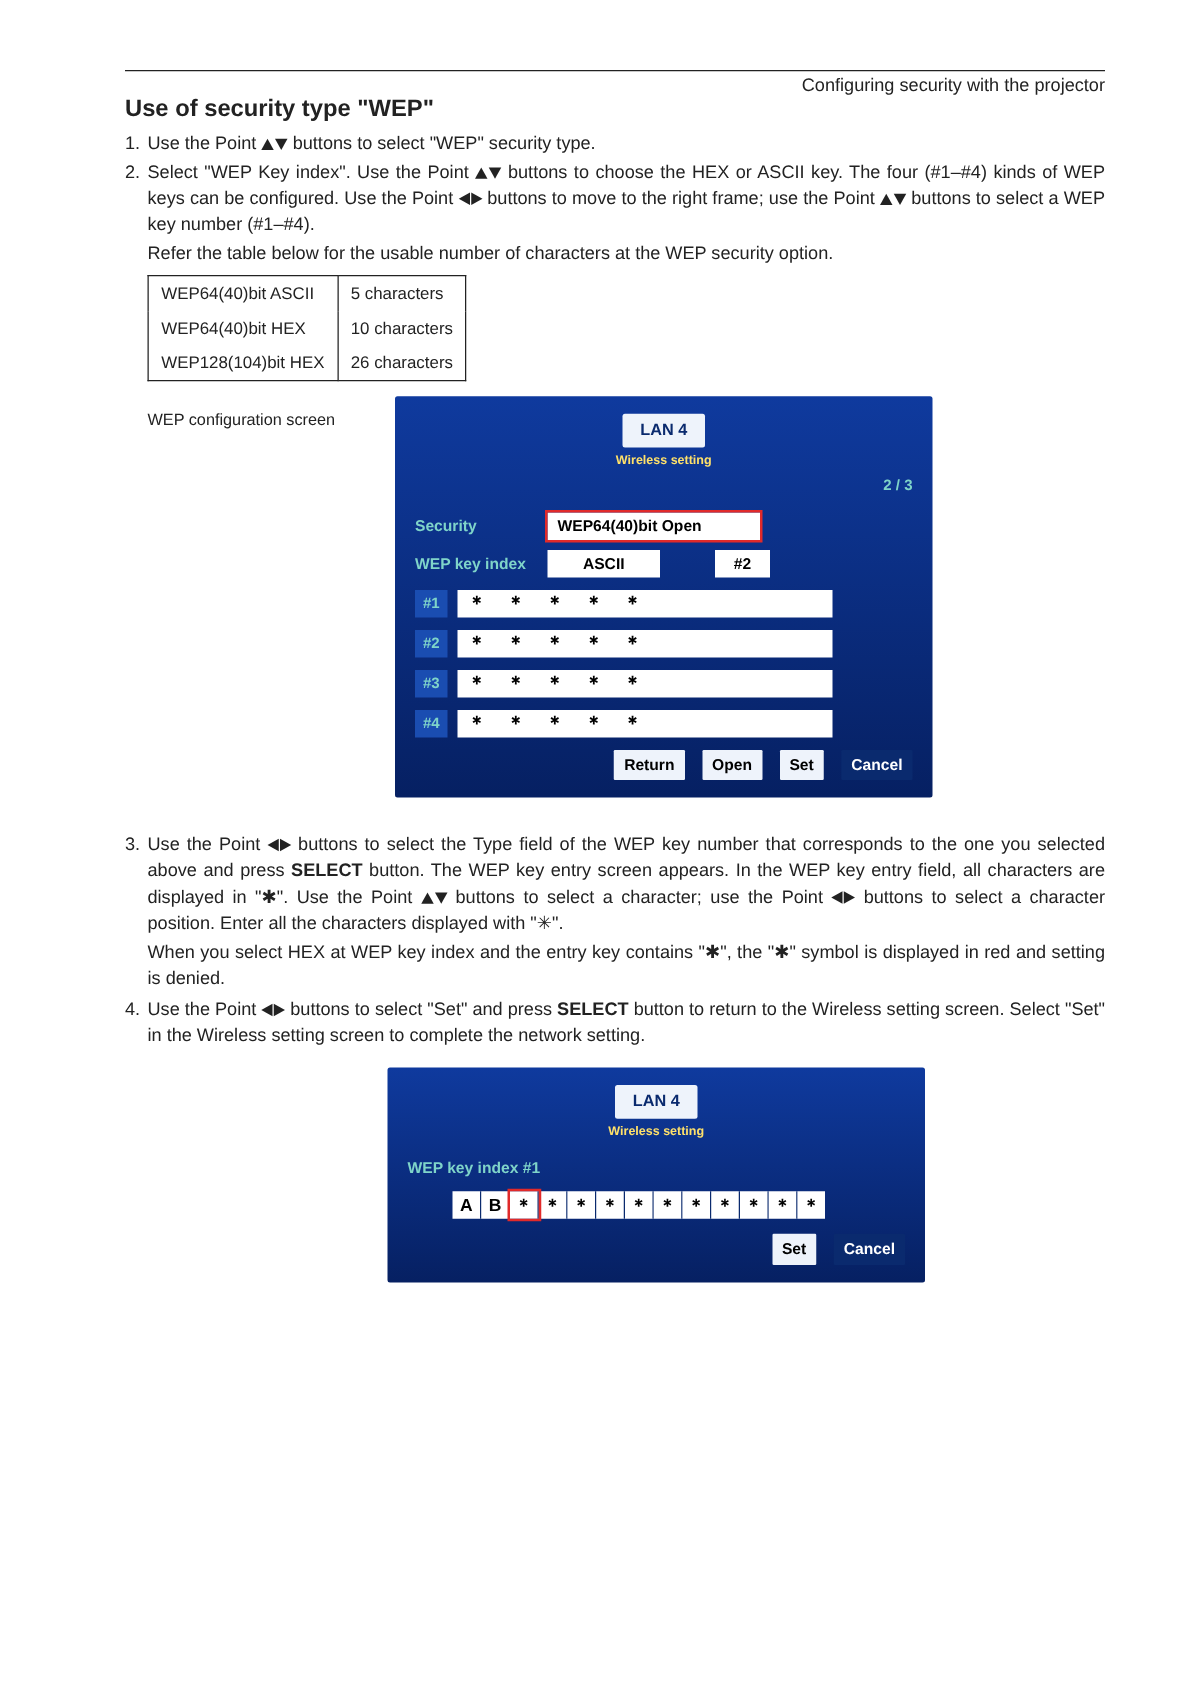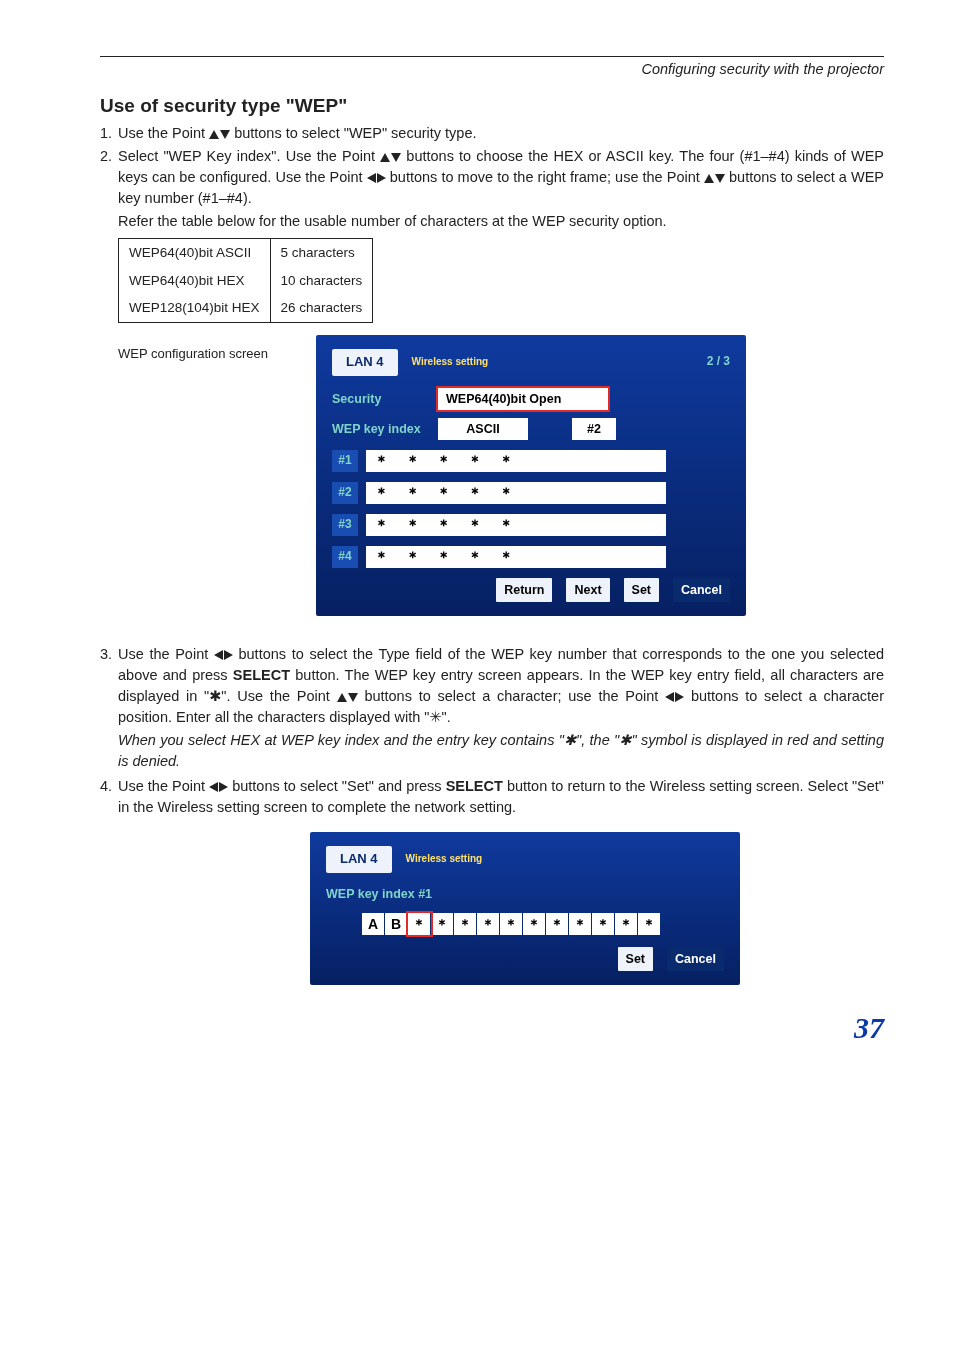"Configuring security with the projector" .hdr-line { font-style: italic -> none; margin-bottom: 18px -> none }
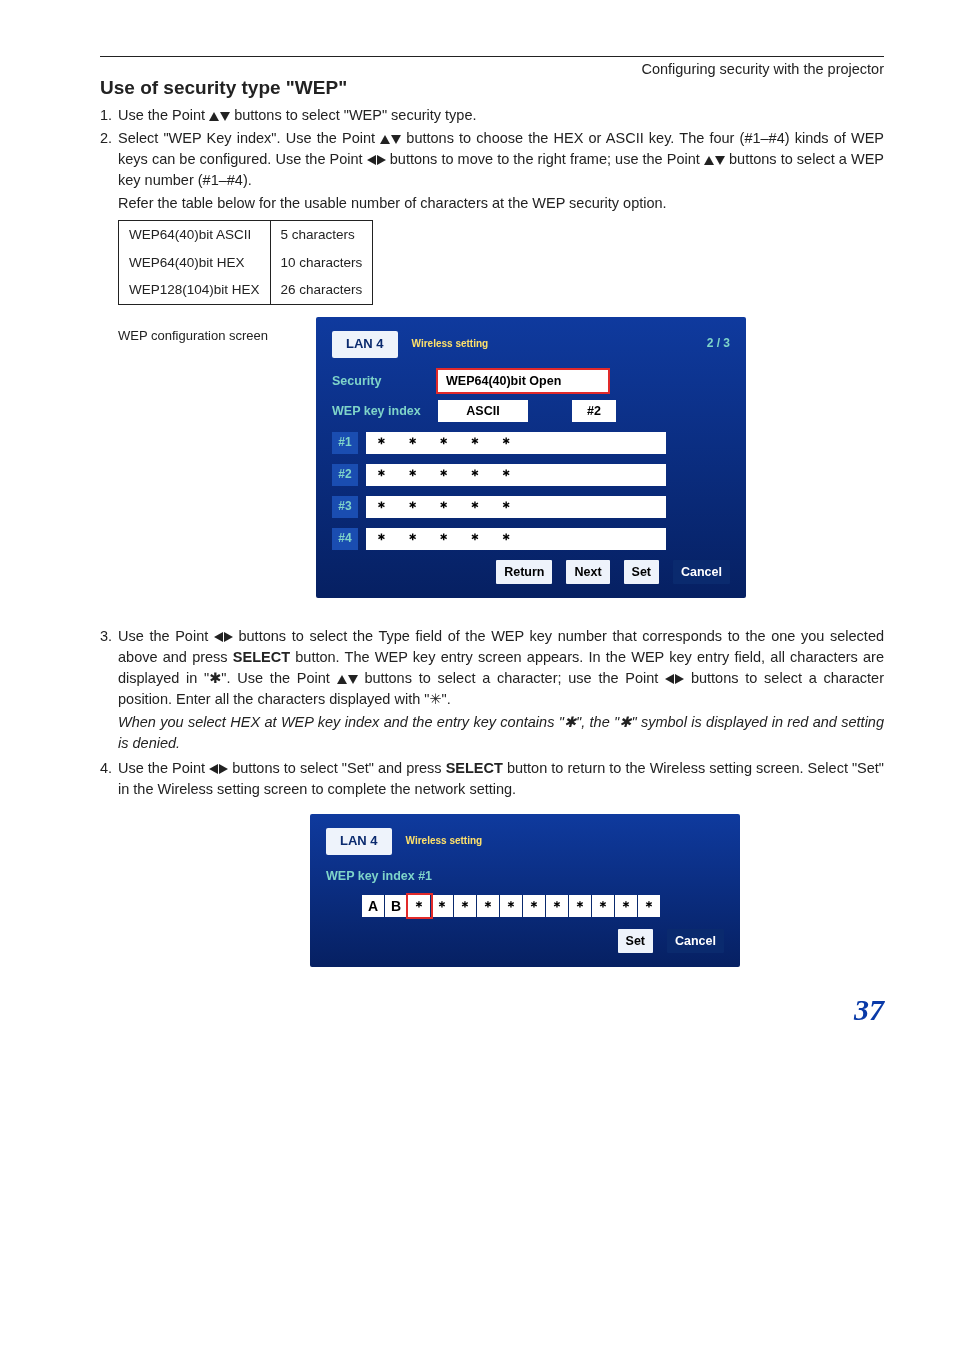"LAN 4" .osd-top { flex-direction: none -> column; gap: 14px -> 4px }
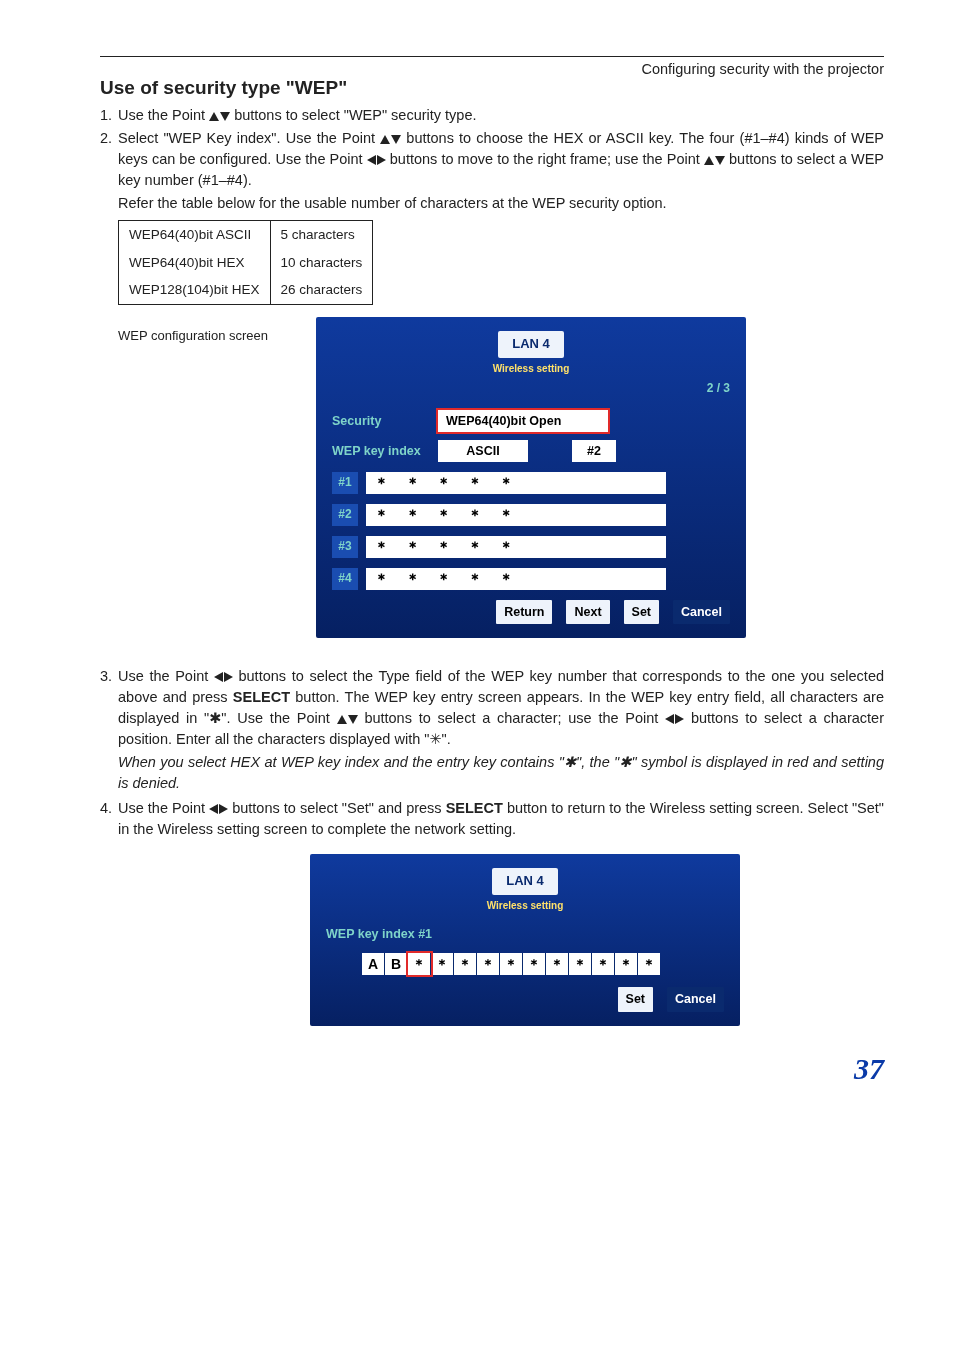"Next" div.osd-btn { text: Next -> Open }
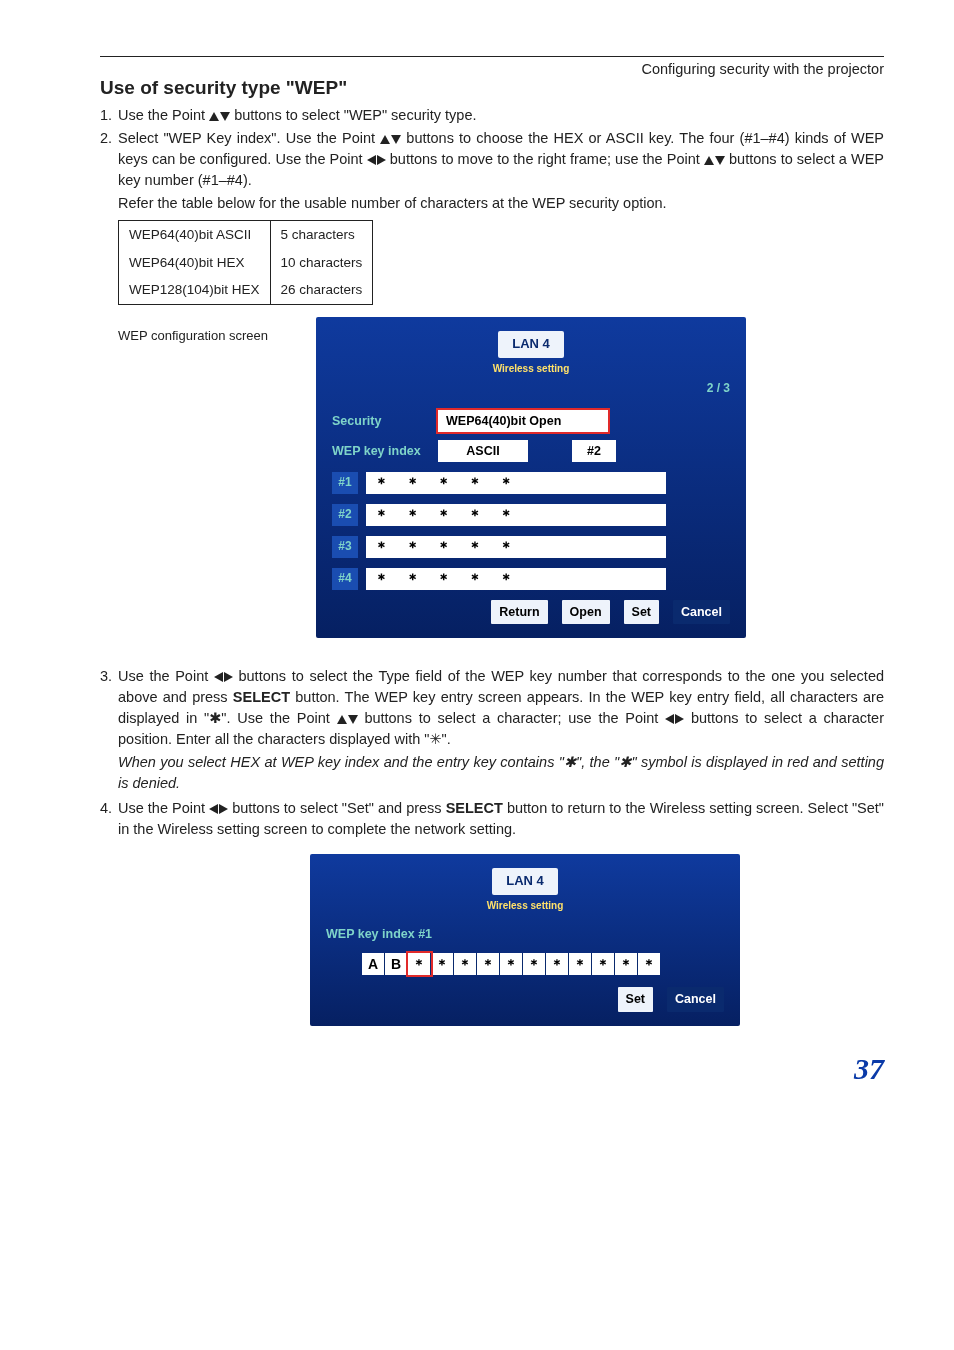"When you select HEX at" div.indent { font-style: italic -> none }
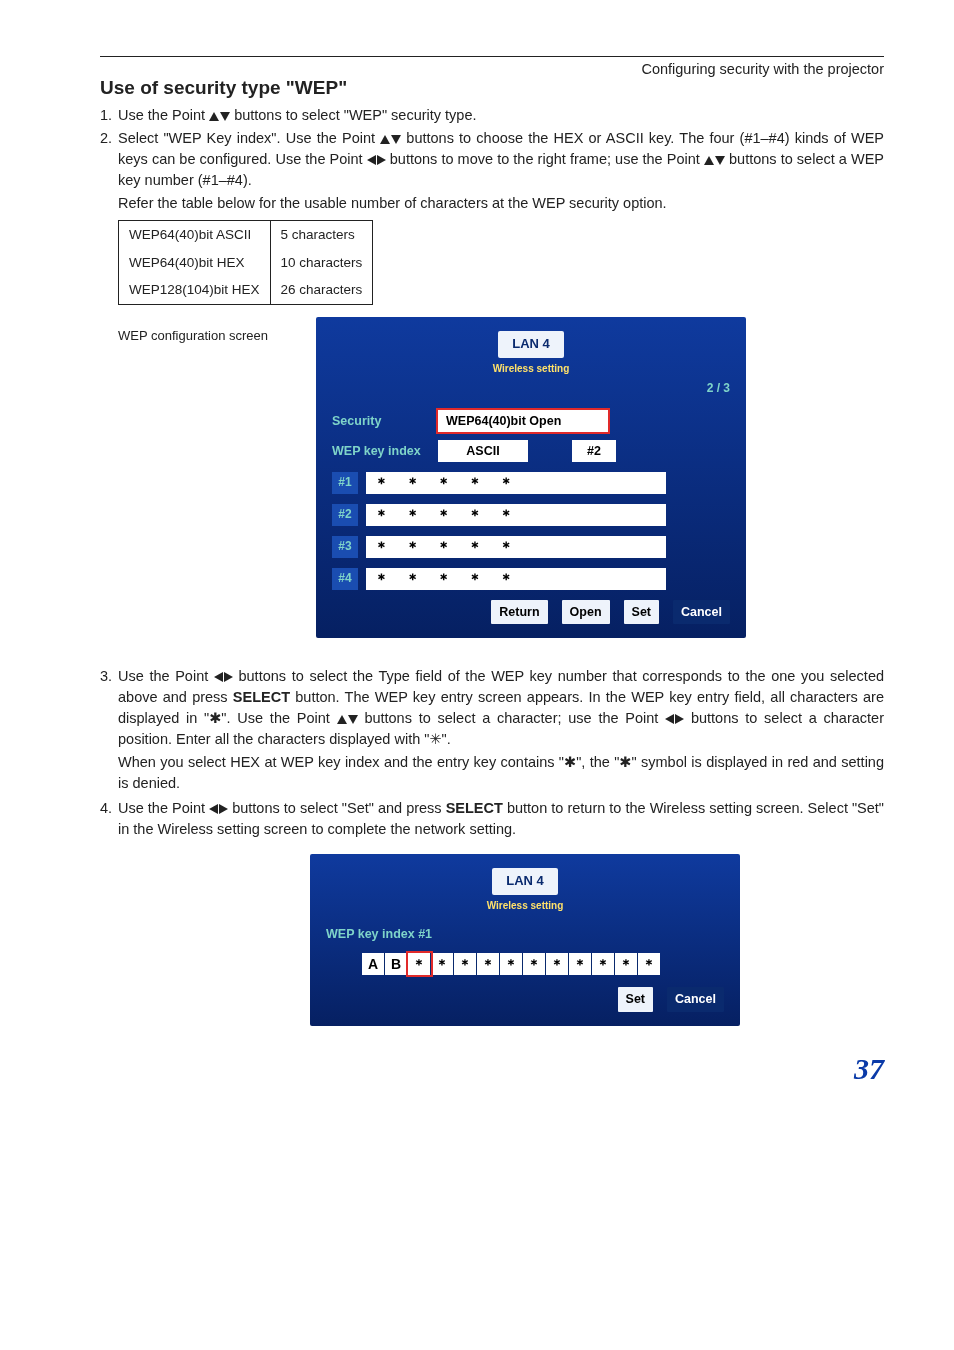"37" div.pagenum { html: <div>37</div> -> none }
